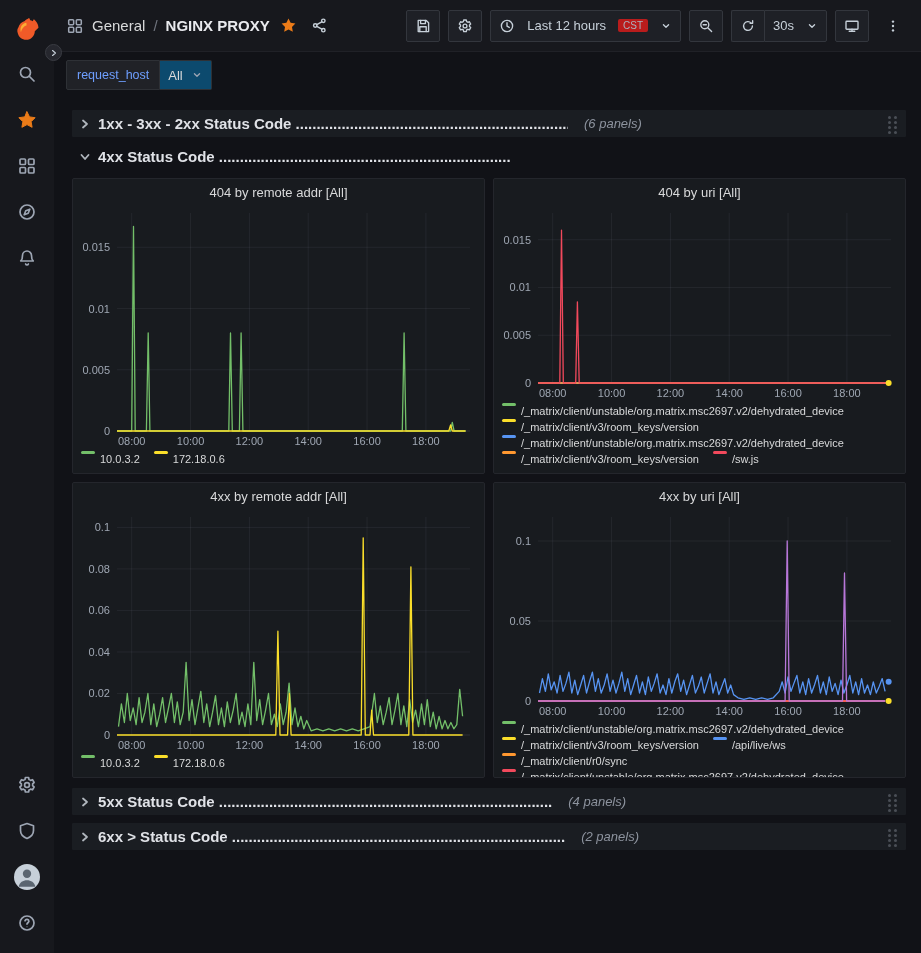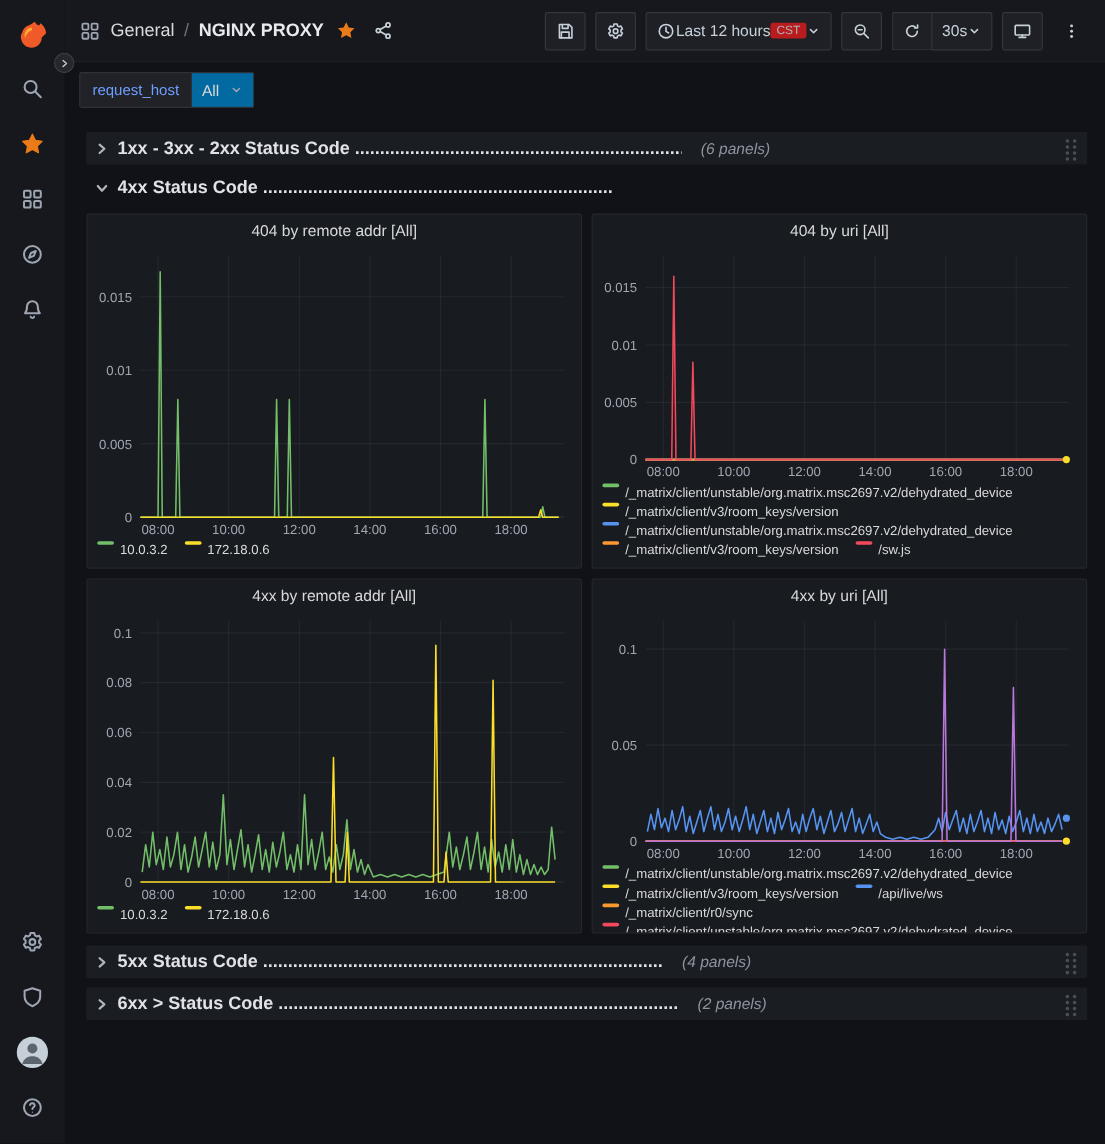"Last 12 hours" .tb-btn { gap: 0 -> 12px }
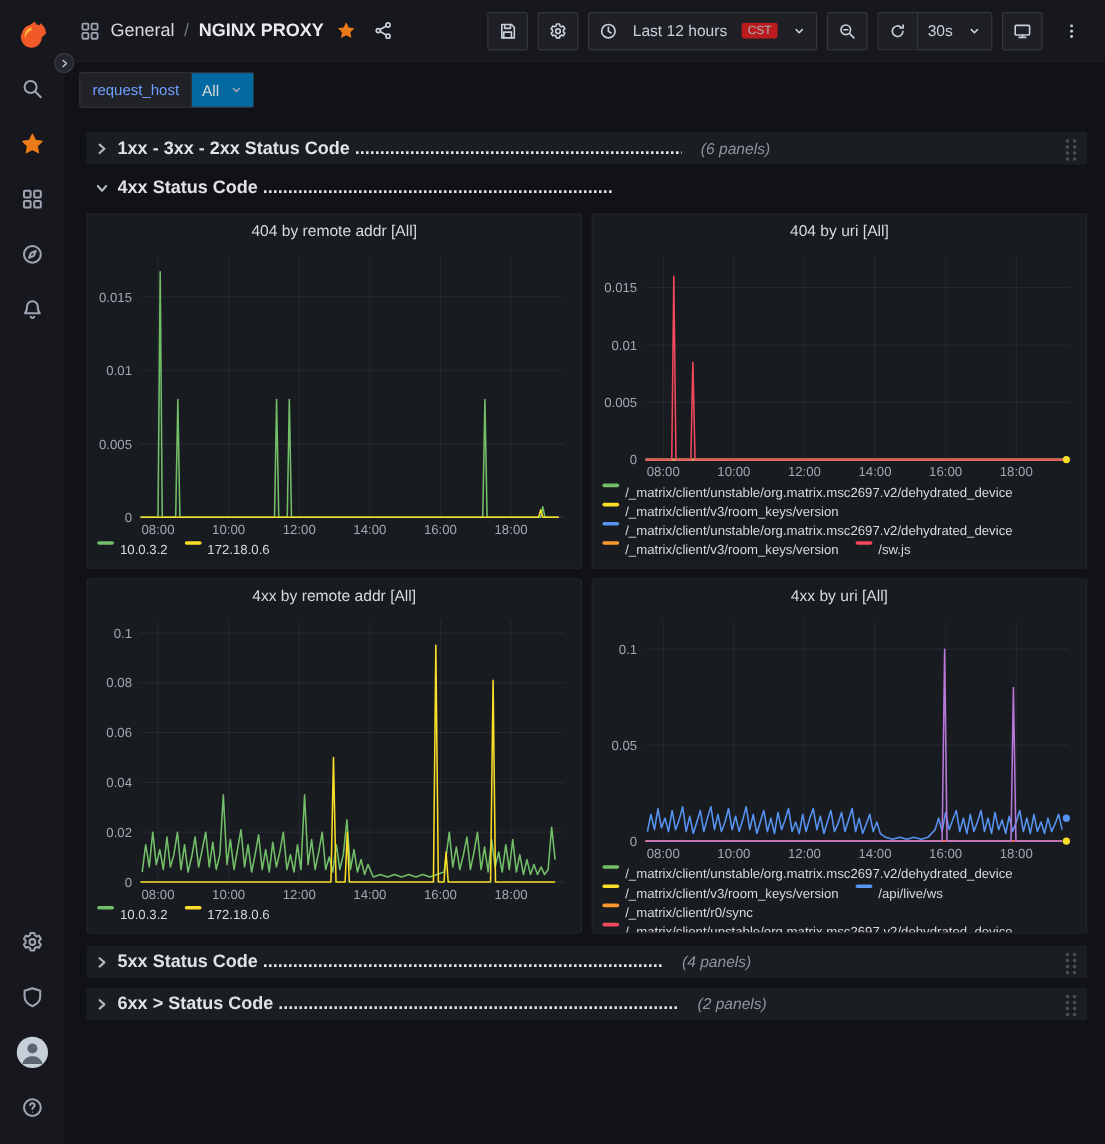"All" .var-value { background: #0369a1 -> #0c4a6e }
